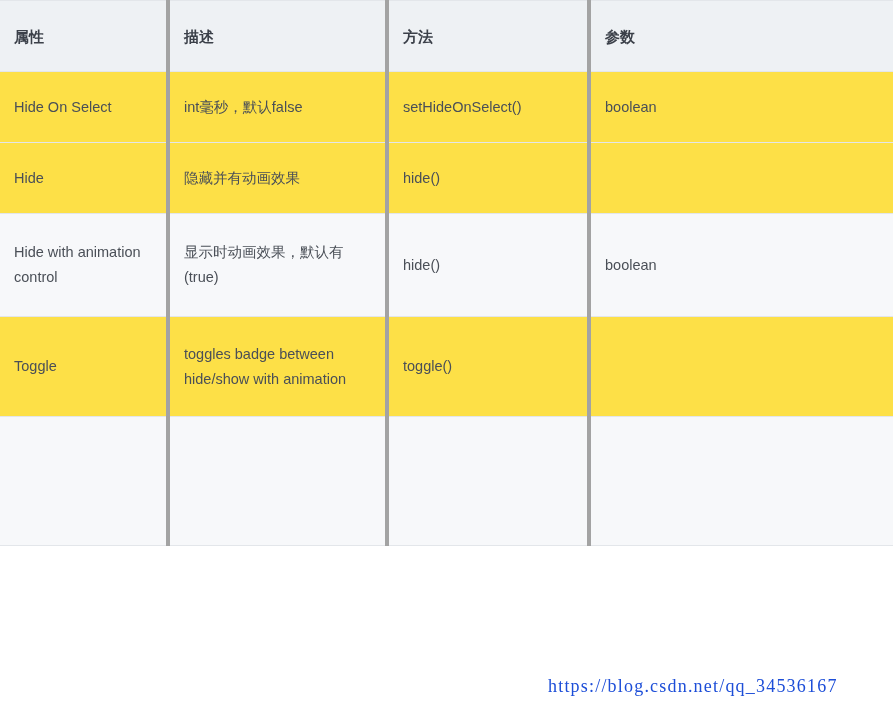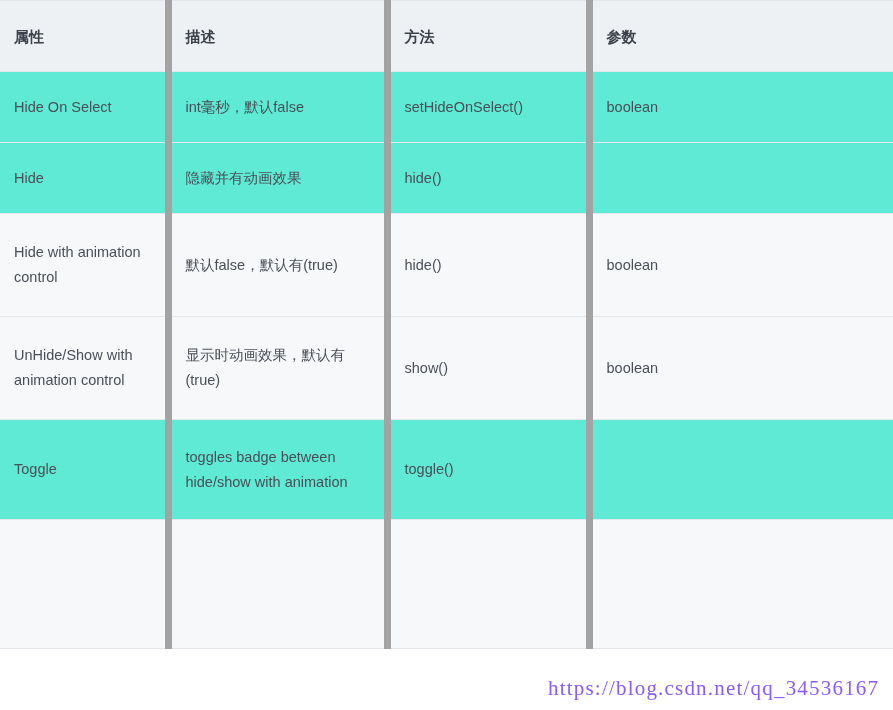"属性" table.api-table th, table.api-table td { border-right: 7px solid #a3a3a3 -> 4px solid #a3a3a3 }
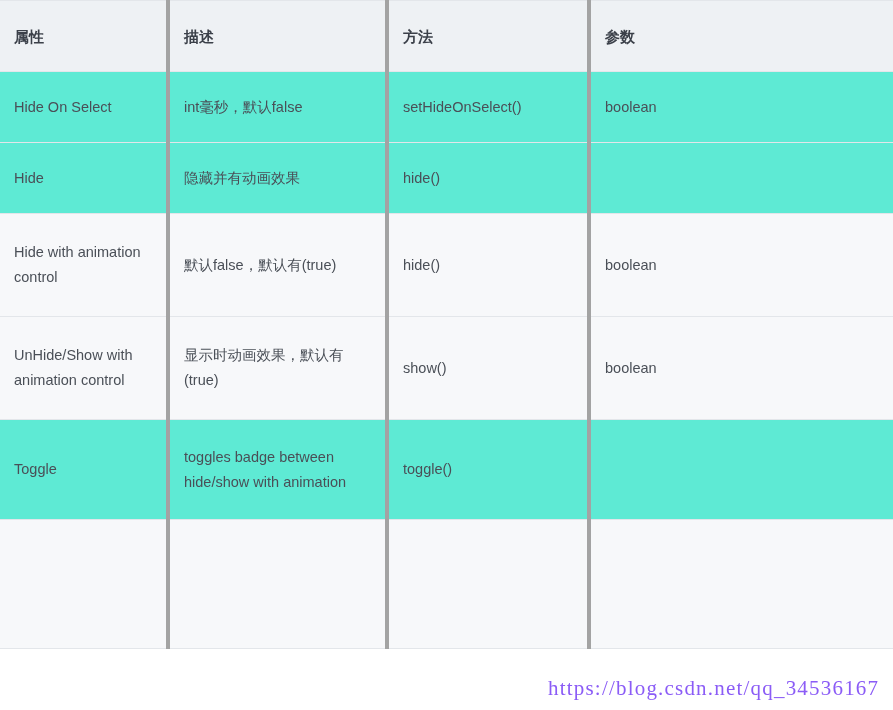"Hide On Select" table.api-table tbody tr.odd td { background: #5eead4 -> #fde047 }
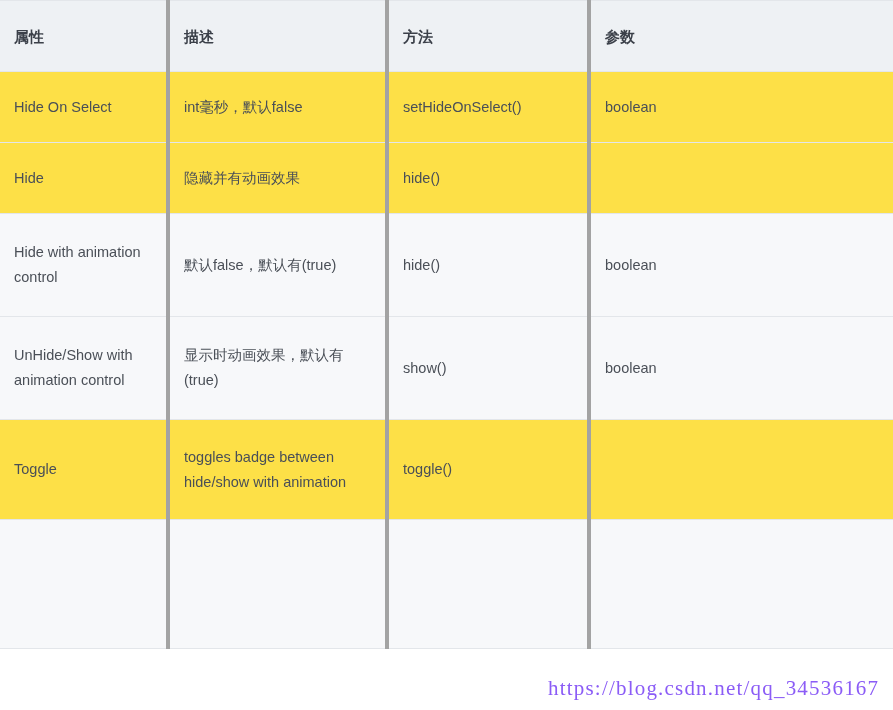"默认false，默认有(true)" span.cell-text { text: 默认false -> 显示时动画效果 }
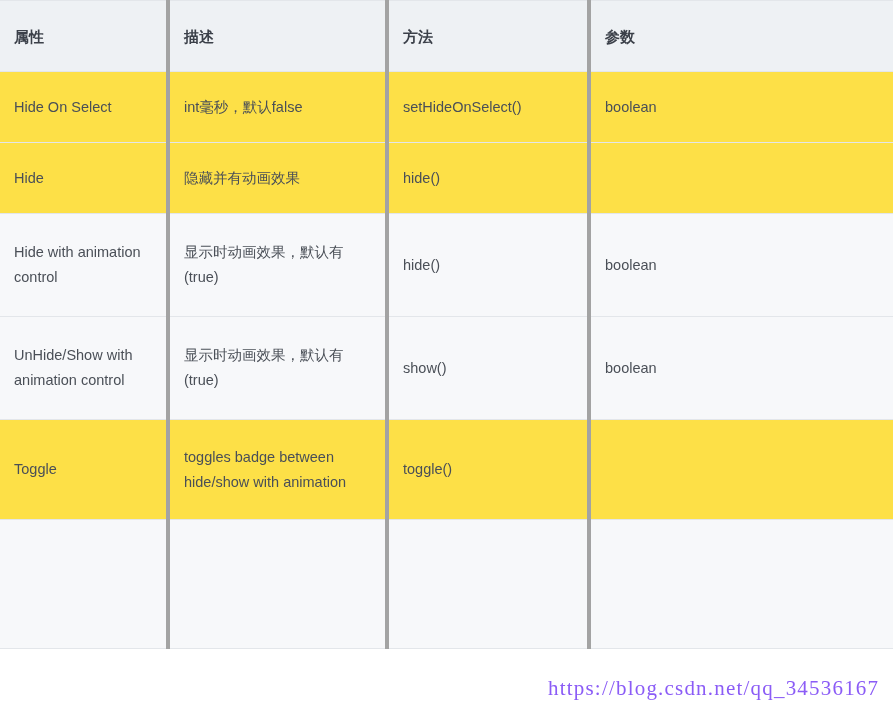"UnHide/Show with animation control" tr.even { html: <tr> <td> <span>UnHide/Show with animation control</span> </td> <td> <span>显示时动画效果，默认有(true)</span> </td> <td> <span>show()</span> </td> <td> <span>boolean</span> </td> </tr> -> none }
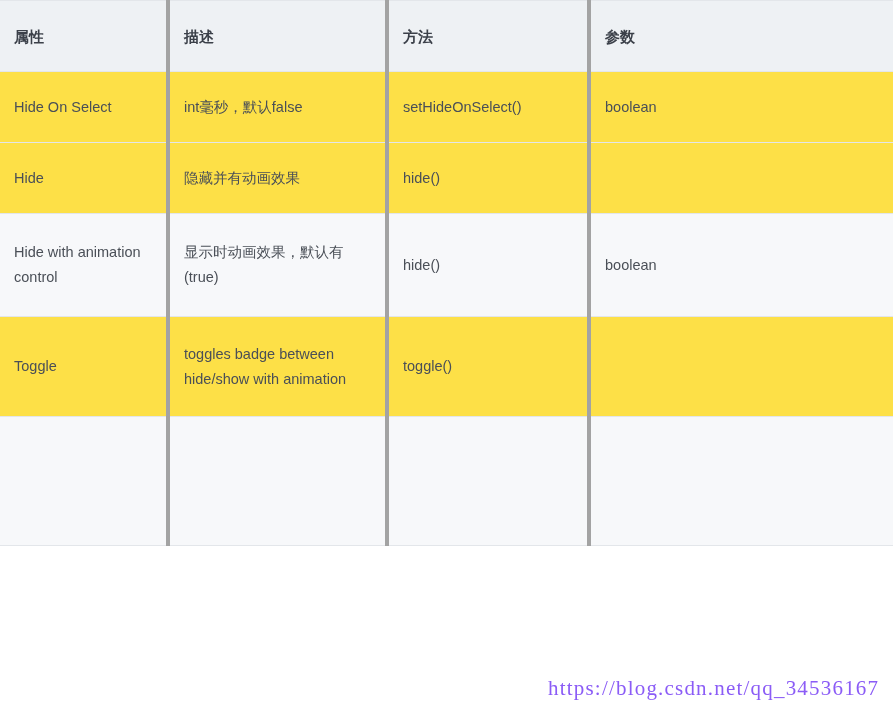"https://blog.csdn.net/qq_34536167" #watermark { color: #8b5cf6 -> #1d4ed8; font-size: 21px -> 18px }
